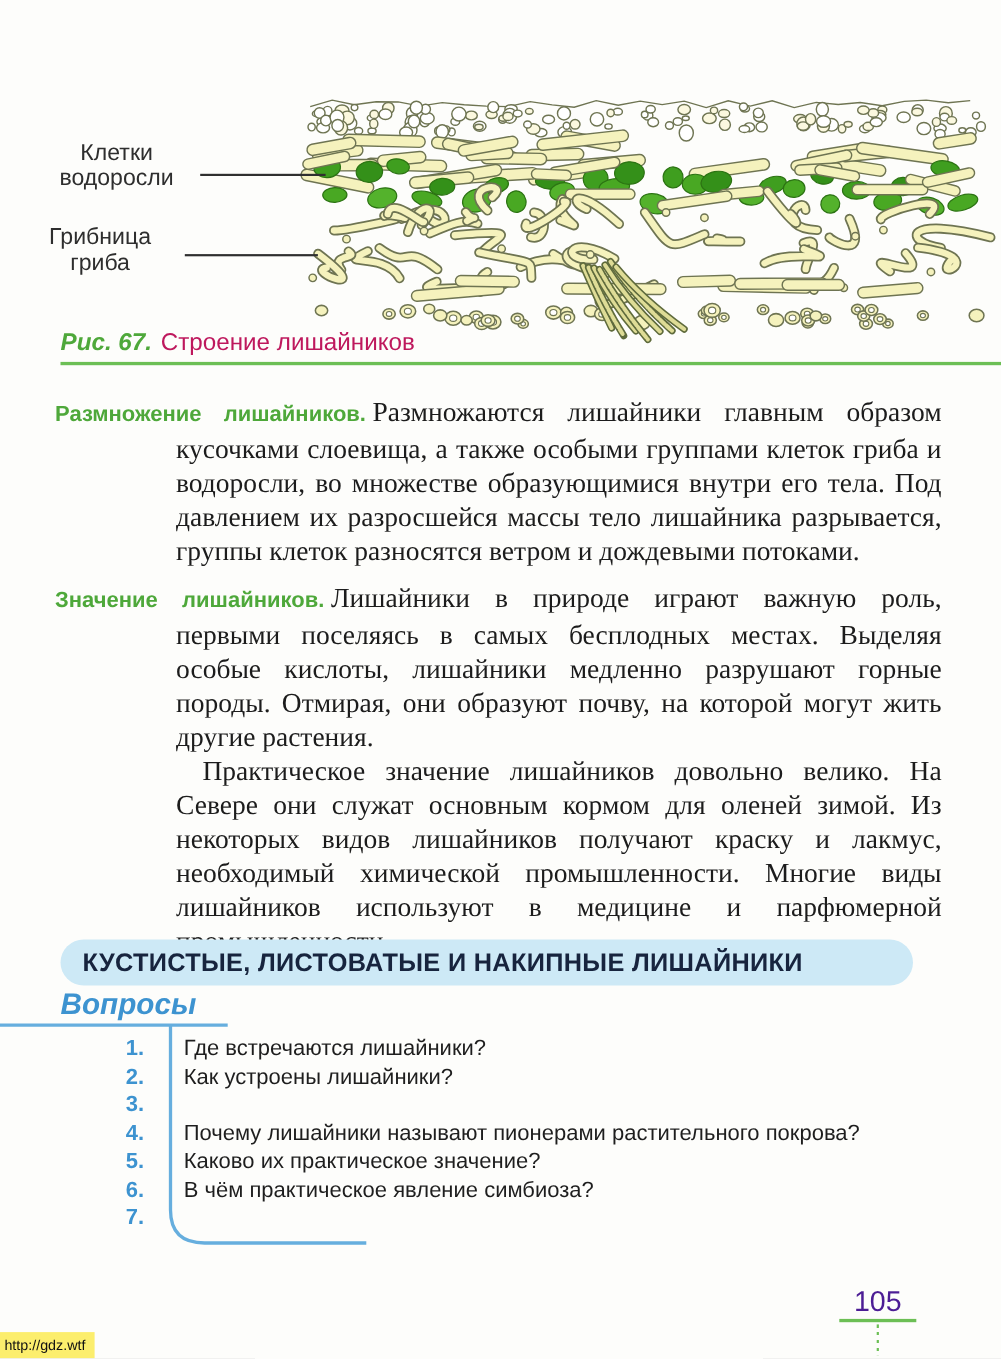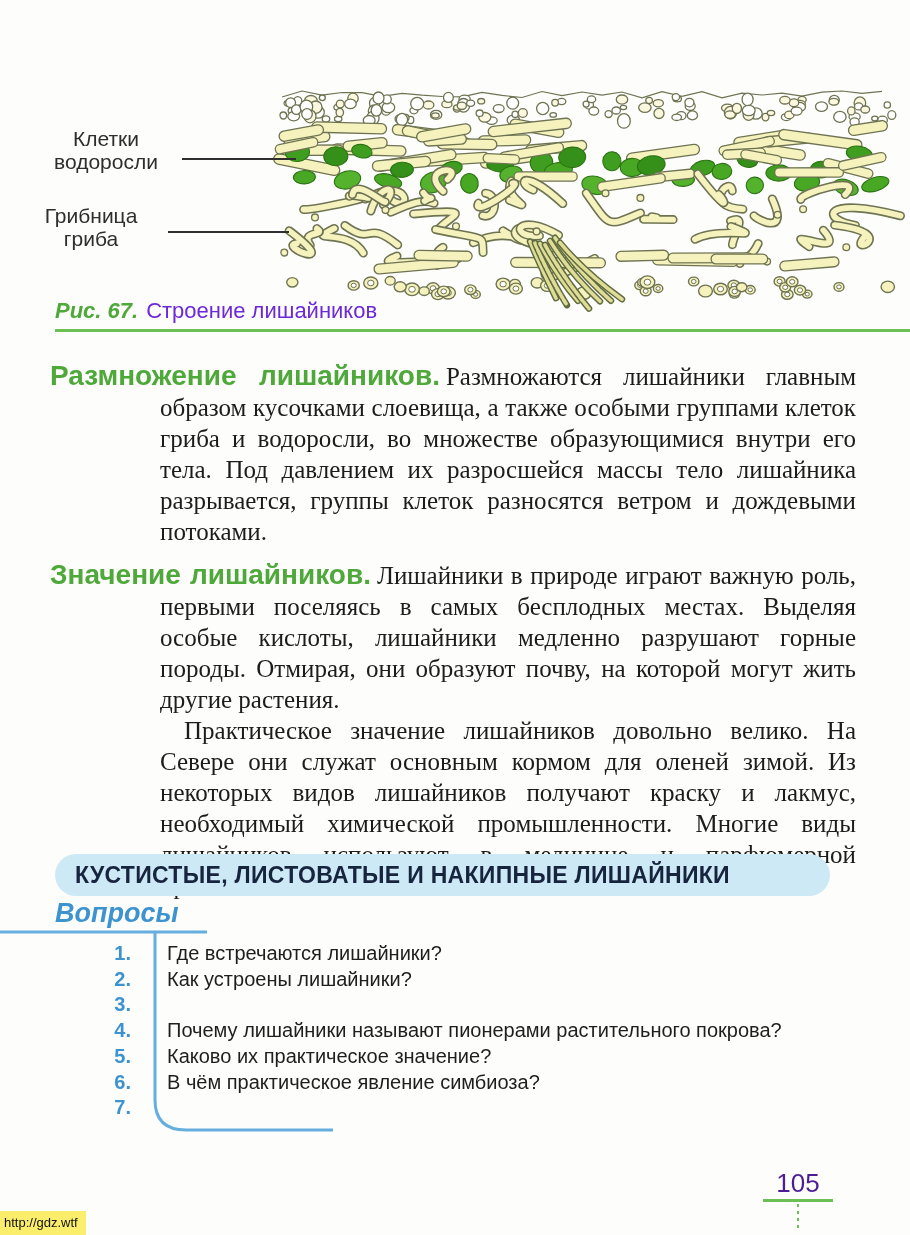"Строение лишайников" .caption .cap-text { color: #6d28d9 -> #be185d }
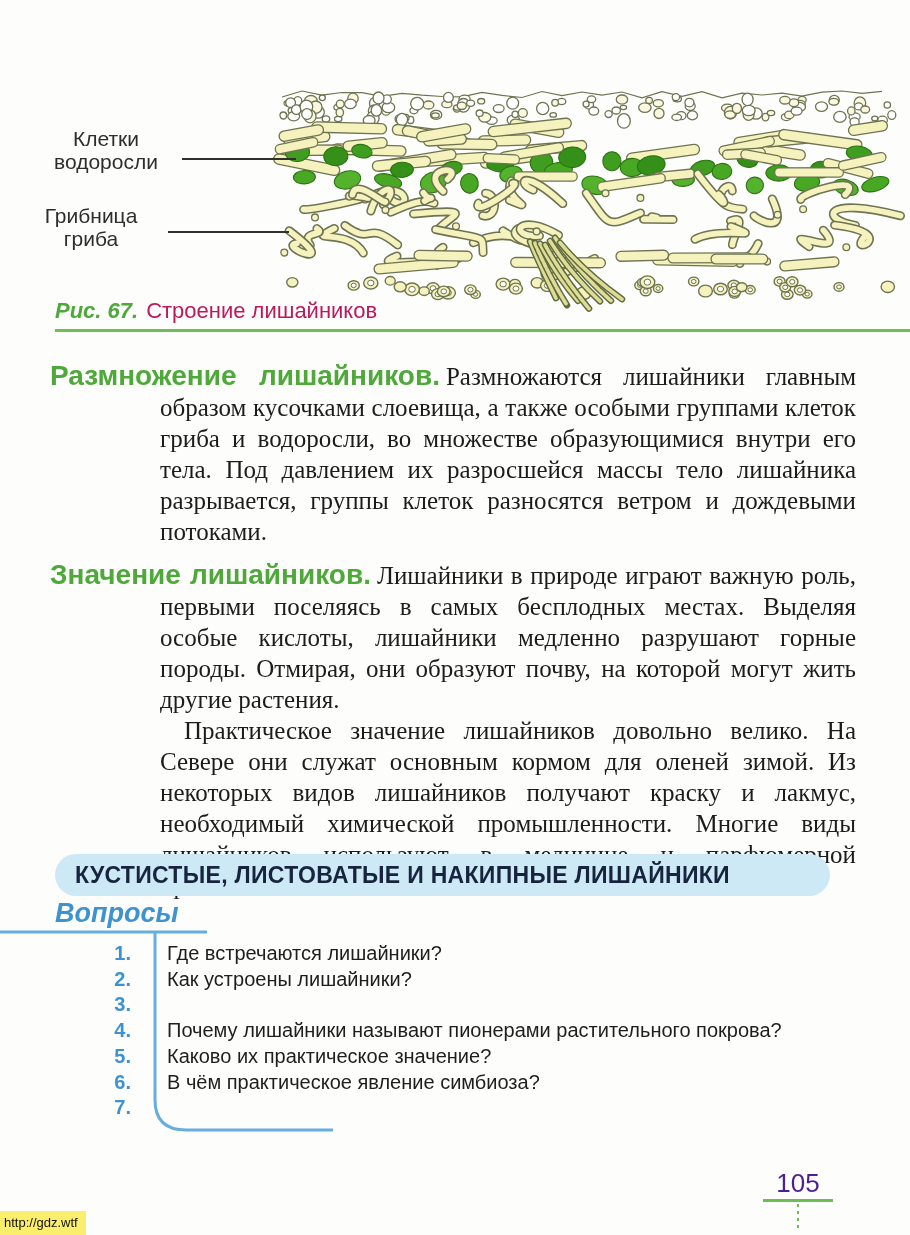"Размножение лишайников." .sec-head { font-size: 28px -> 20px }
